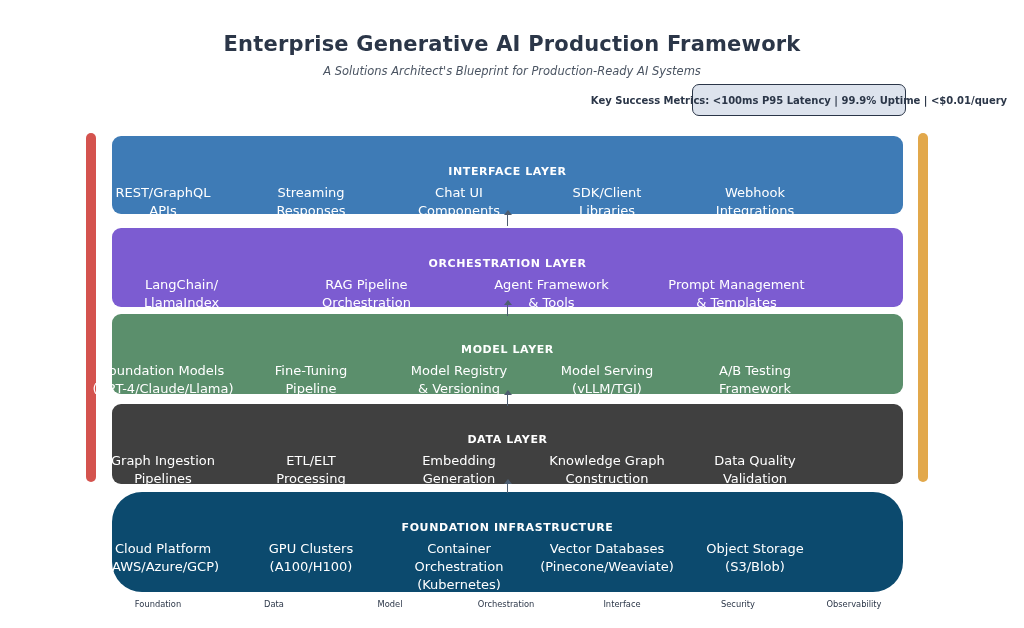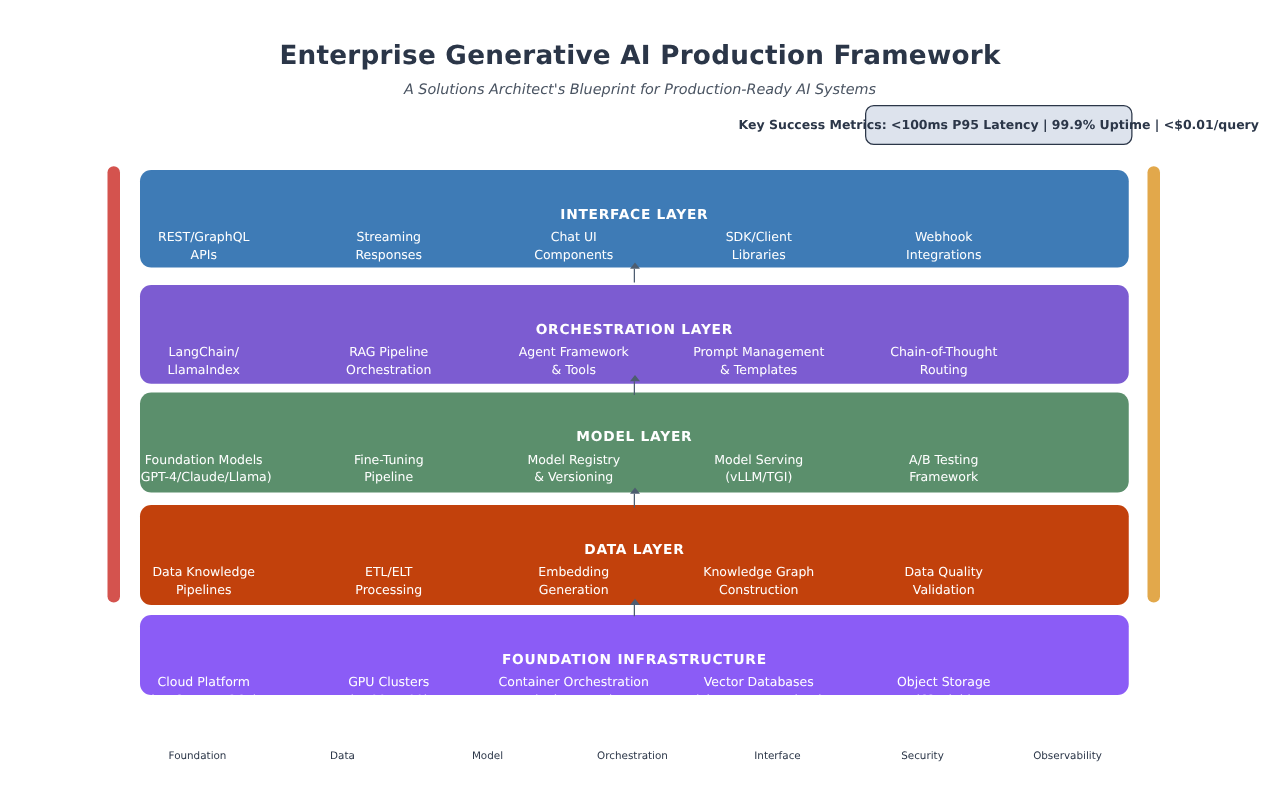"REST/GraphQL" .layer-item { font-size: 10px -> 13px }
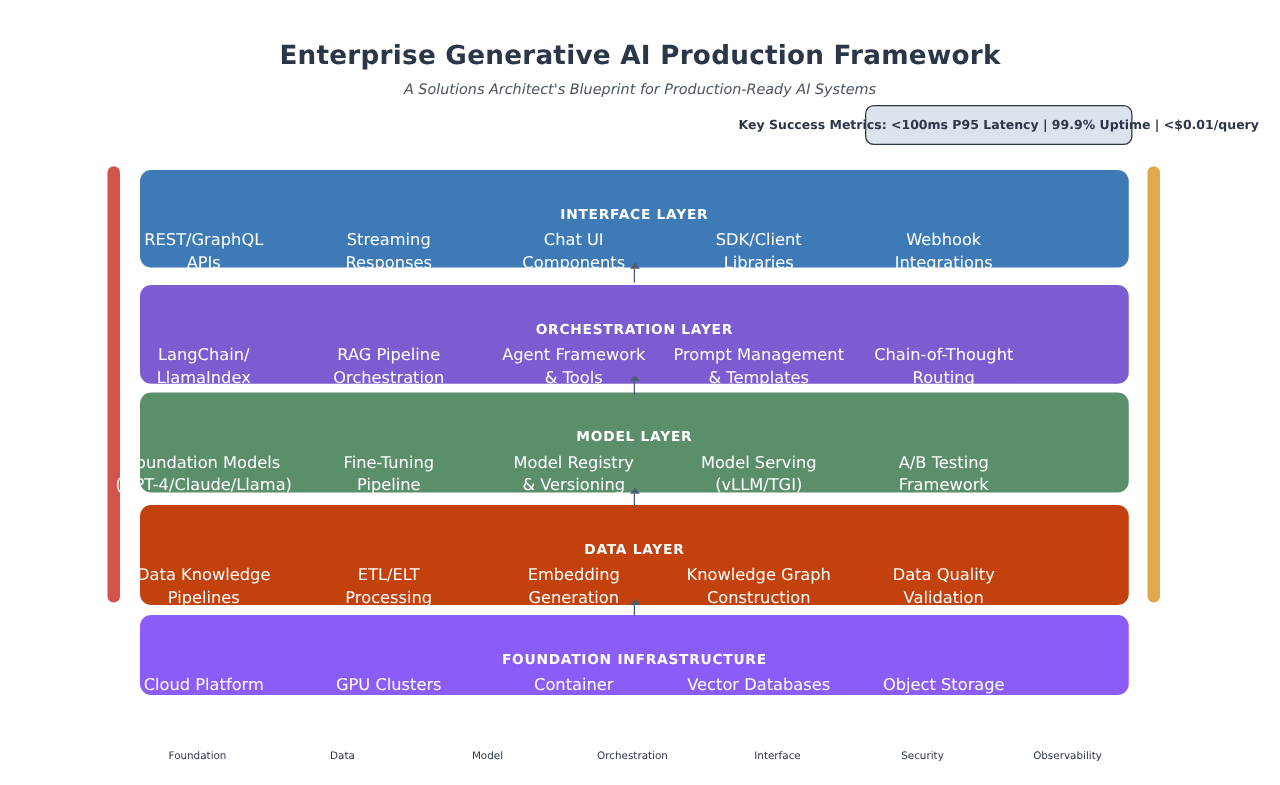"Chain-of-Thought" div.layer-item { html: <div>Chain-of-Thought Routing</div> -> none }
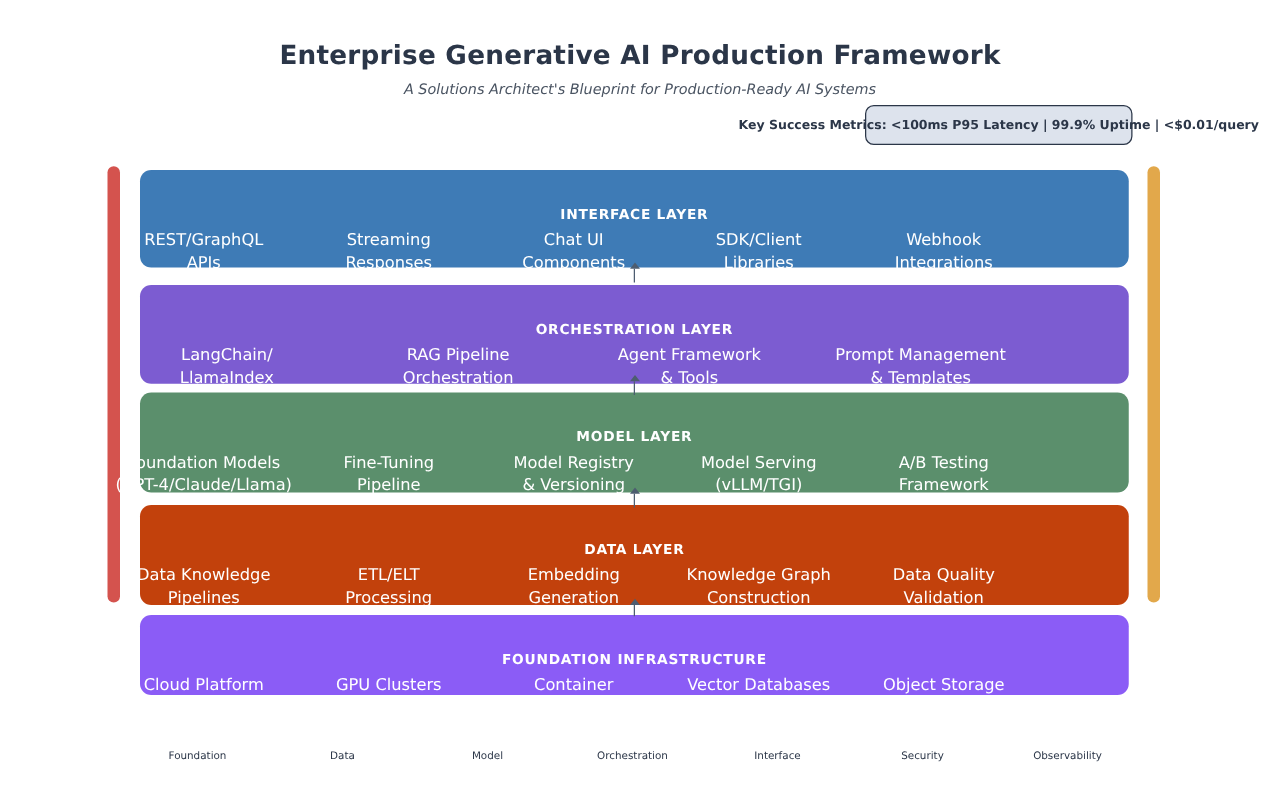"DATA LAYER" section.layer { background: #c2410c -> #404040 }
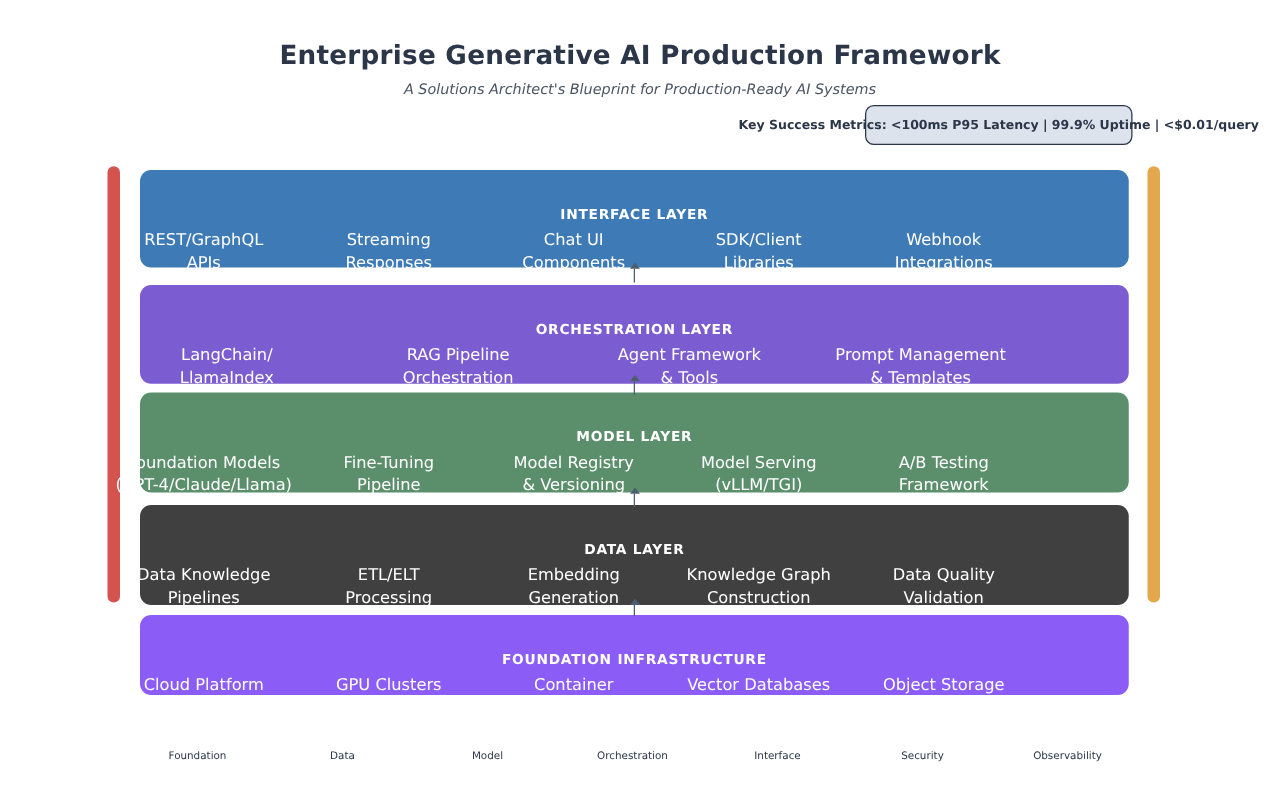"Data Knowledge" div.layer-item { text: Data Knowledge -> Graph Ingestion }
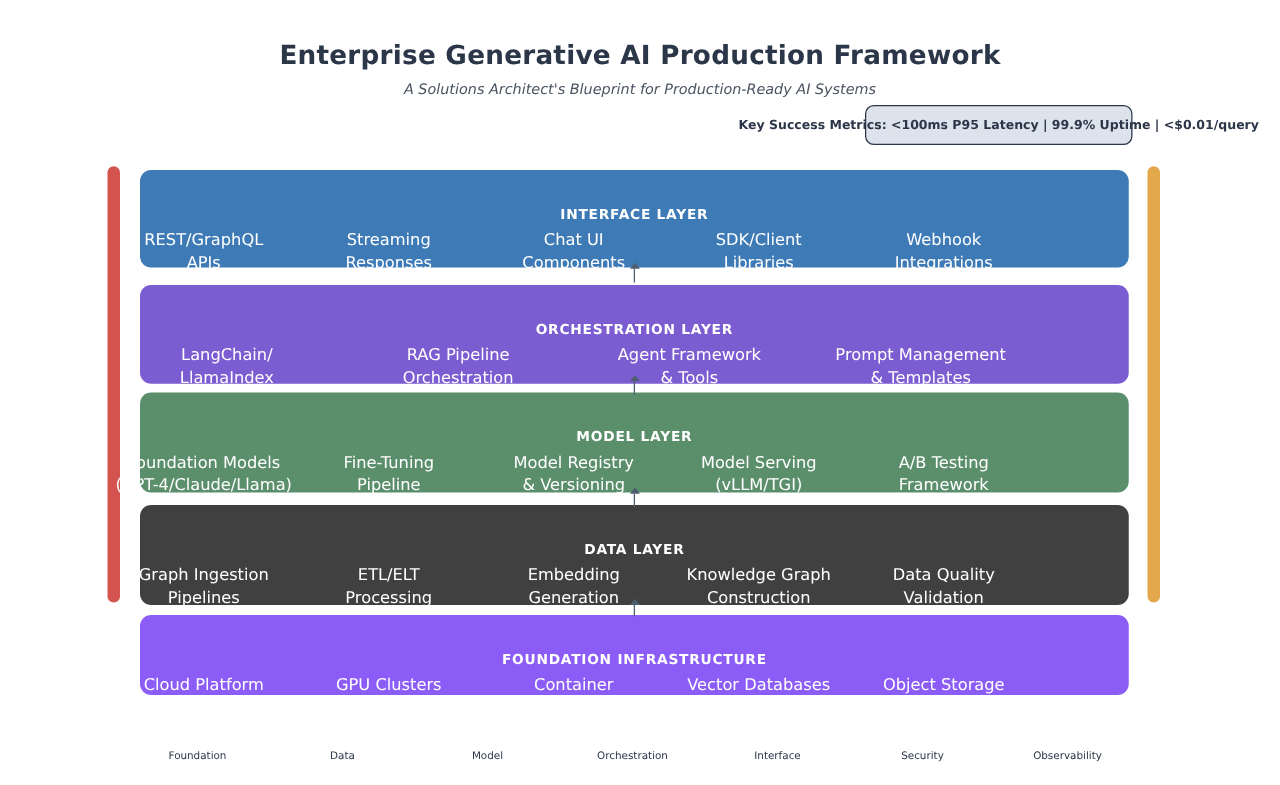"FOUNDATION INFRASTRUCTURE" section.layer { background: #8b5cf6 -> #0c4a6e; border-radius: none -> 30px; height: 64px -> 100px }
